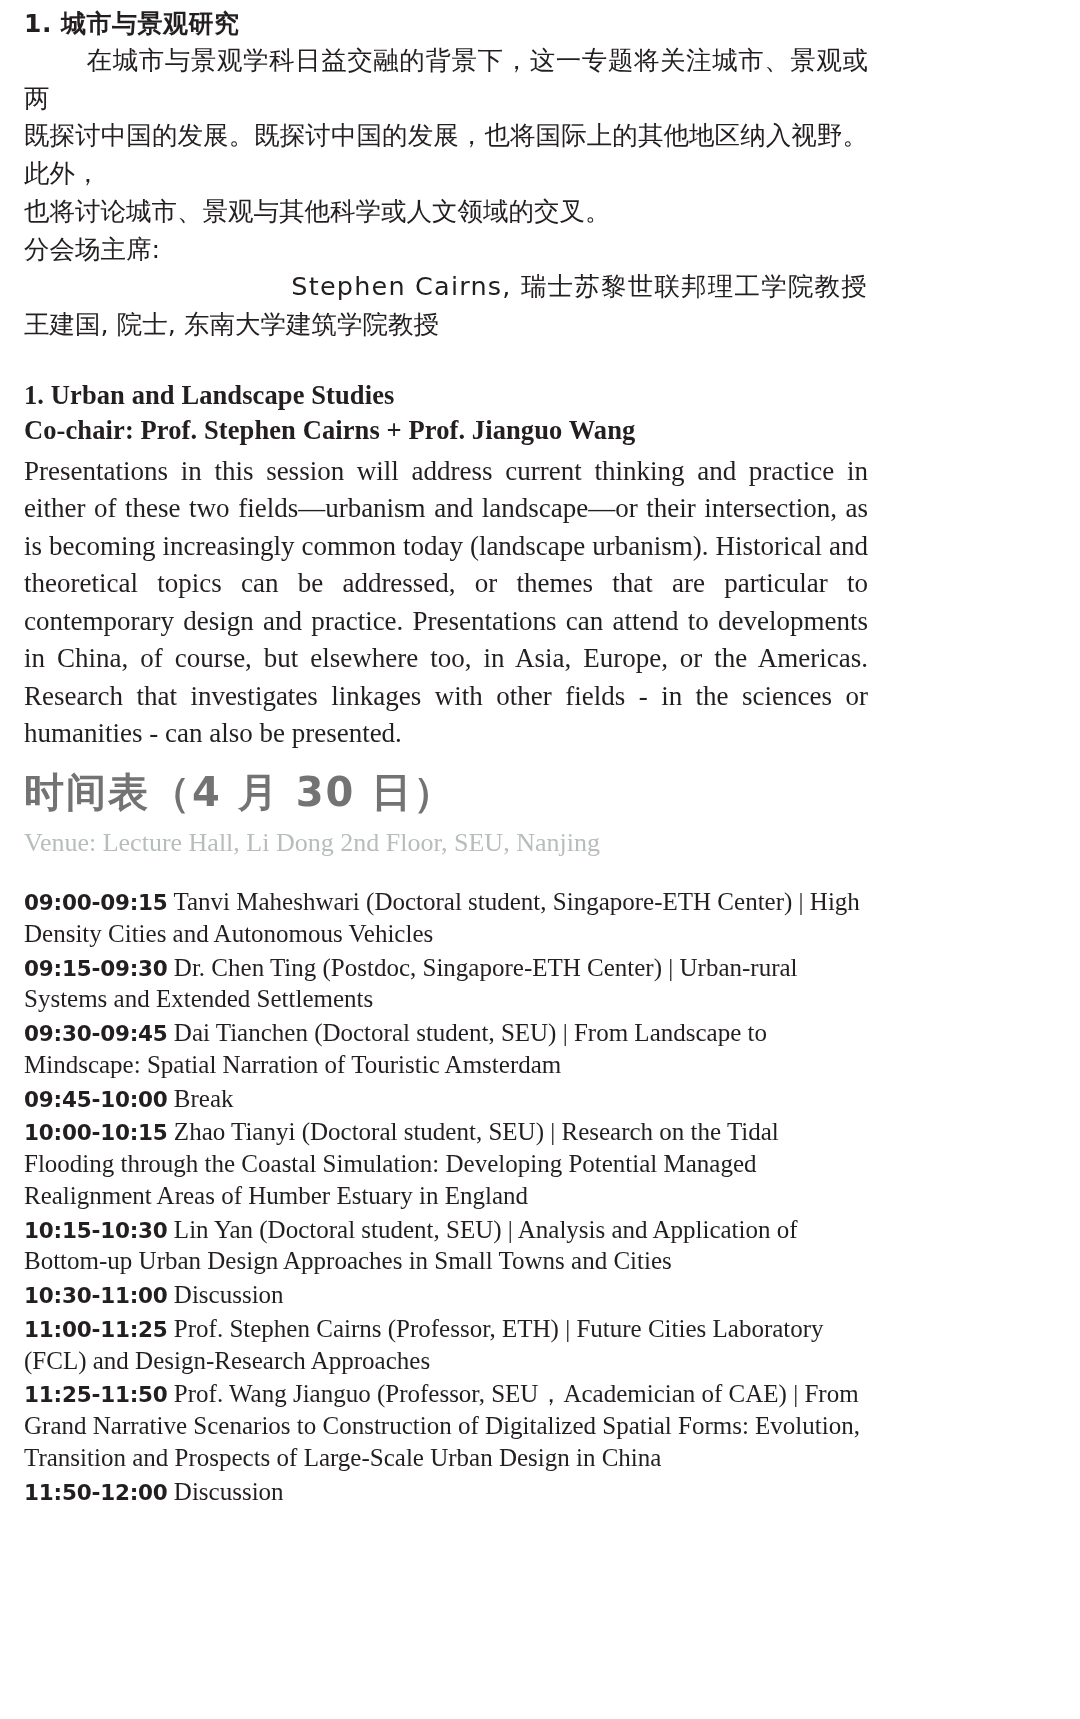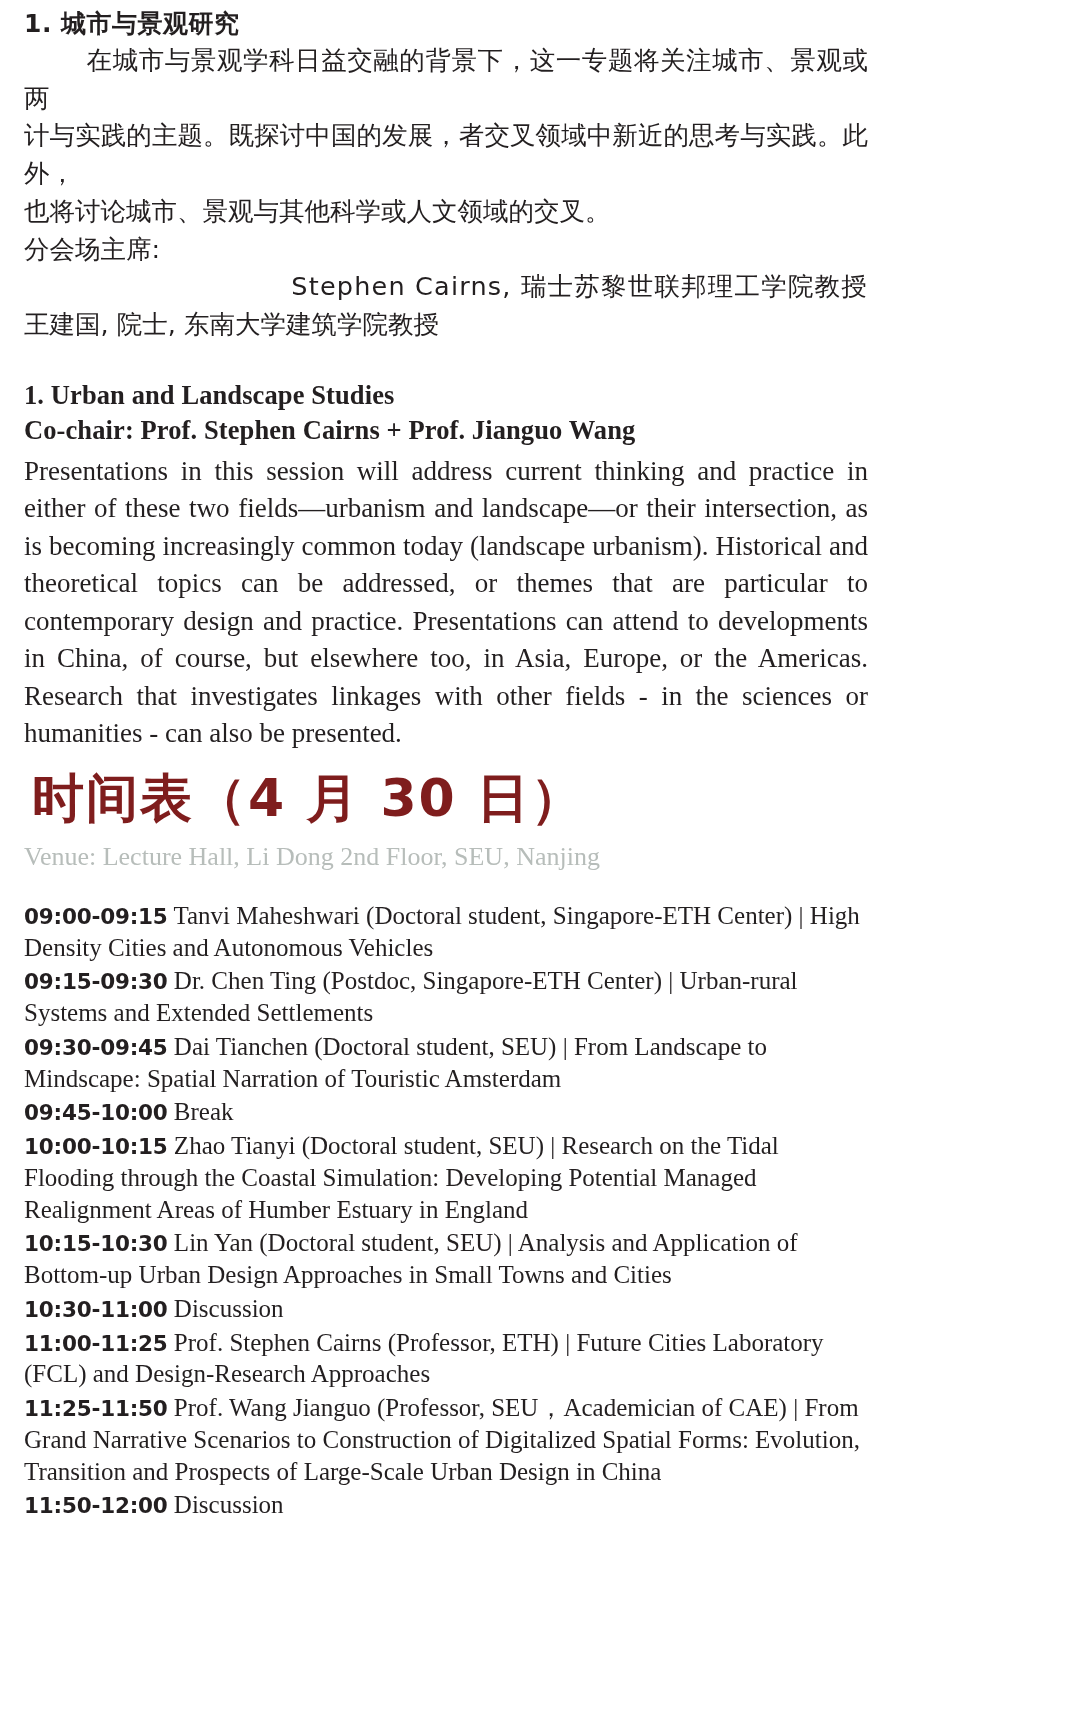"计与实践的主题。既探讨中国的发展，者交叉领域中新近的思考与实践。此外，" p.cn-para { text: 计与实践的主题。既探讨中国的发展，者交叉领域中新近的思考与实践 -> 既探讨中国的发展。既探讨中国的发展，也将国际上的其他地区纳入视野 }
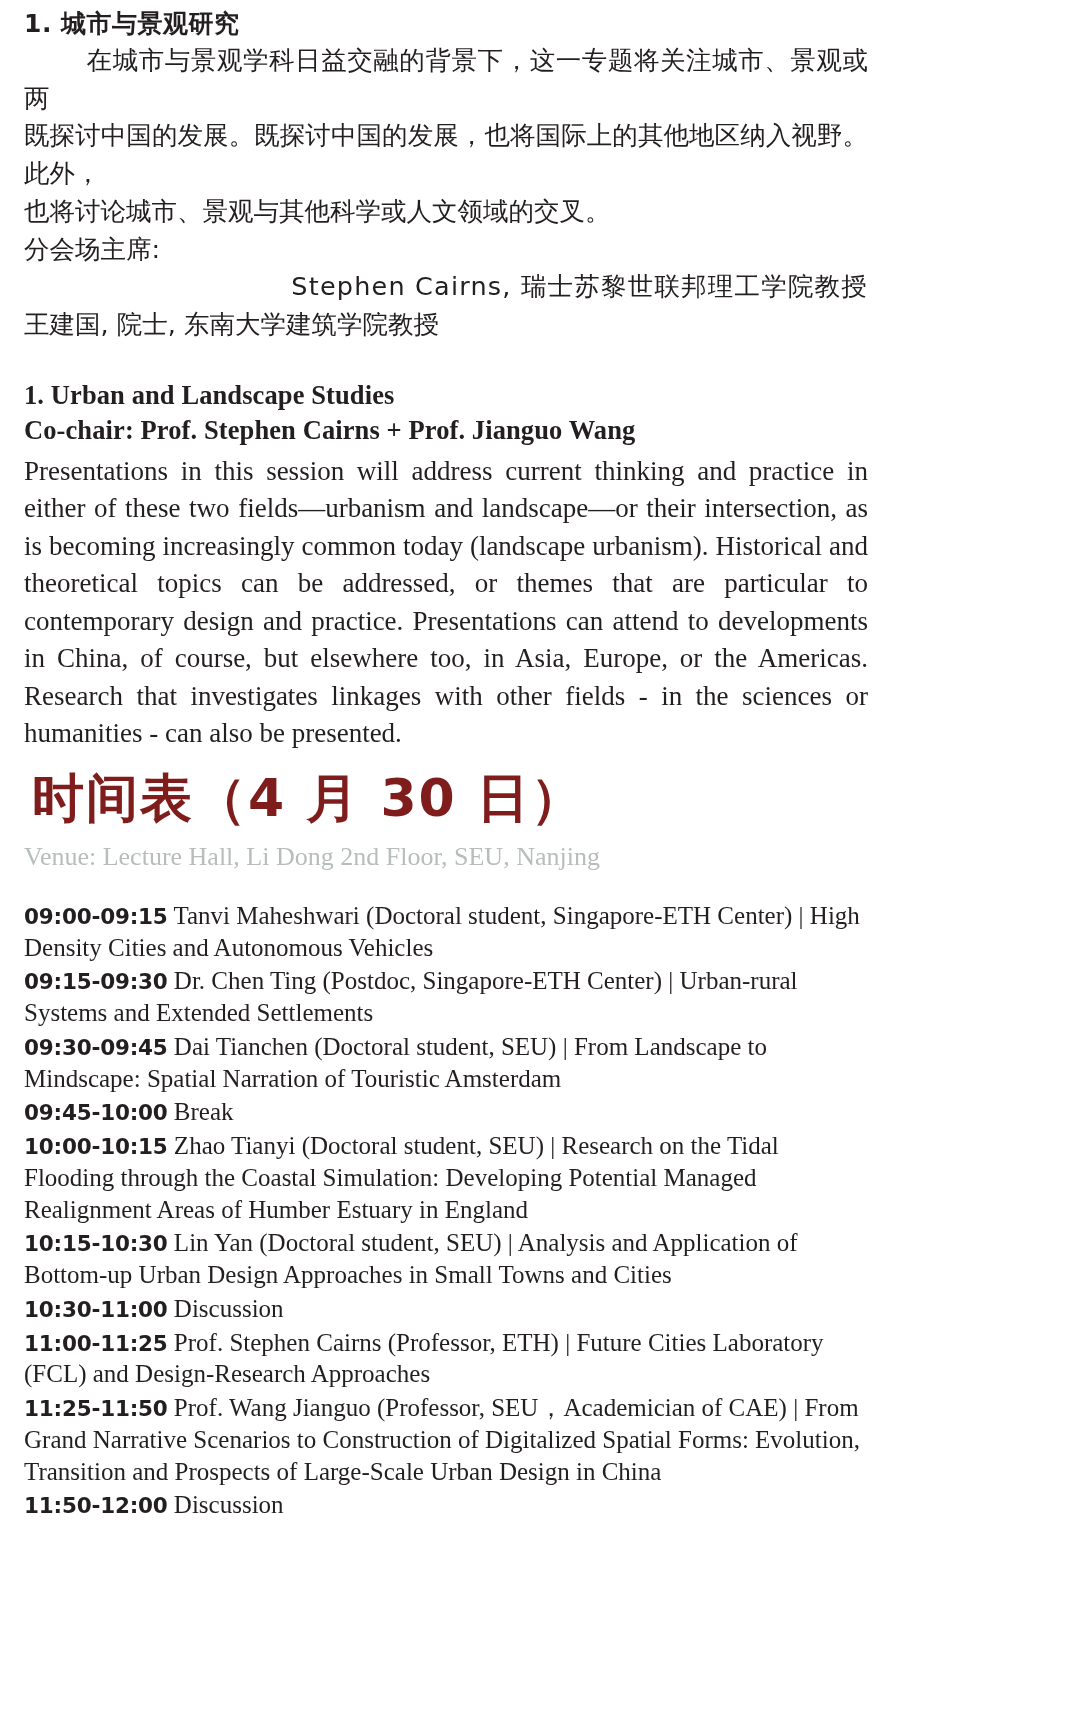"时间表（4 月 30 日）" .sched-cn { color: #7f1d1d -> #737373; font-size: 52px -> 40px; margin: 8px -> 0 }
